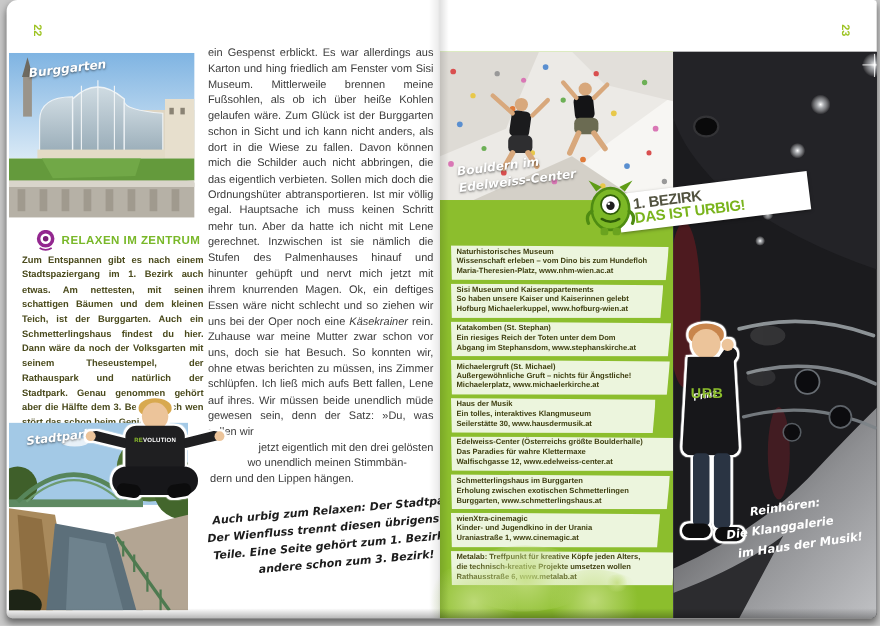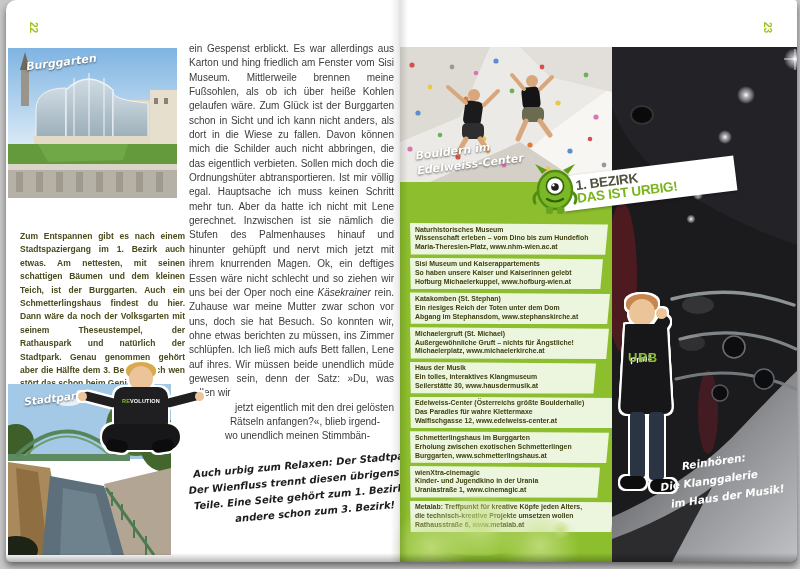"RELAXEN IM ZENTRUM" div.relax-head { html: none -> <div> <svg> <circle></circle> <circle></circle> <circle></circle> <path></path> </svg> <span>RELAXEN IM ZENTRUM</span> </div> }
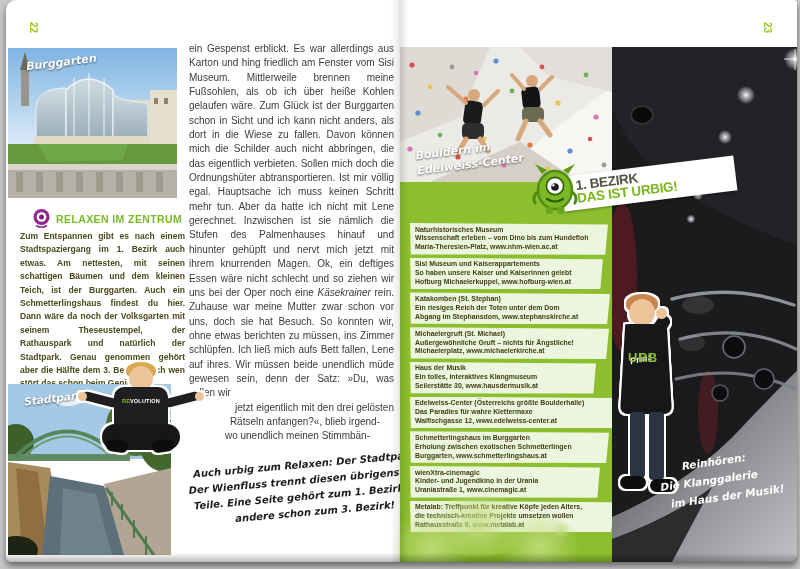"Rätseln anfangen?«, blieb irgend-" div.tail { html: <div>Rätseln anfangen?«, blieb irgend-</div> -> none }
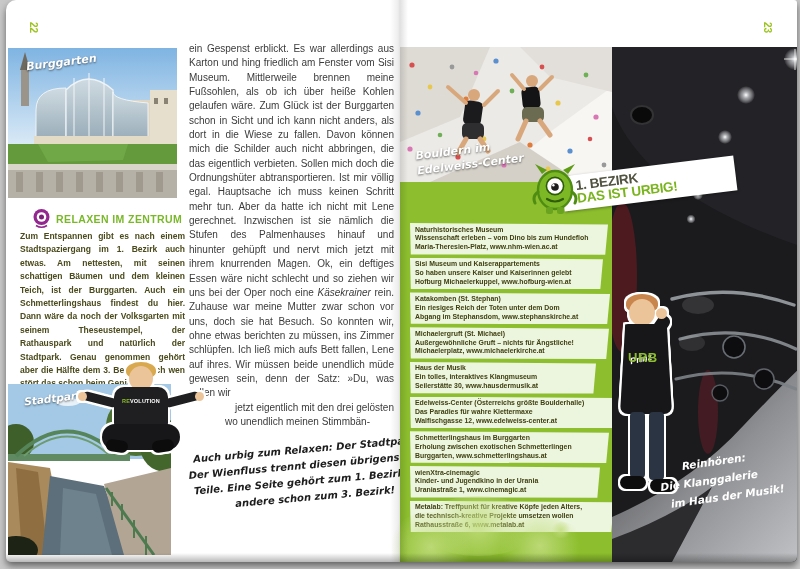"dern und den Lippen hängen." div.tail { html: none -> <div>dern und den Lippen hängen.</div> }
